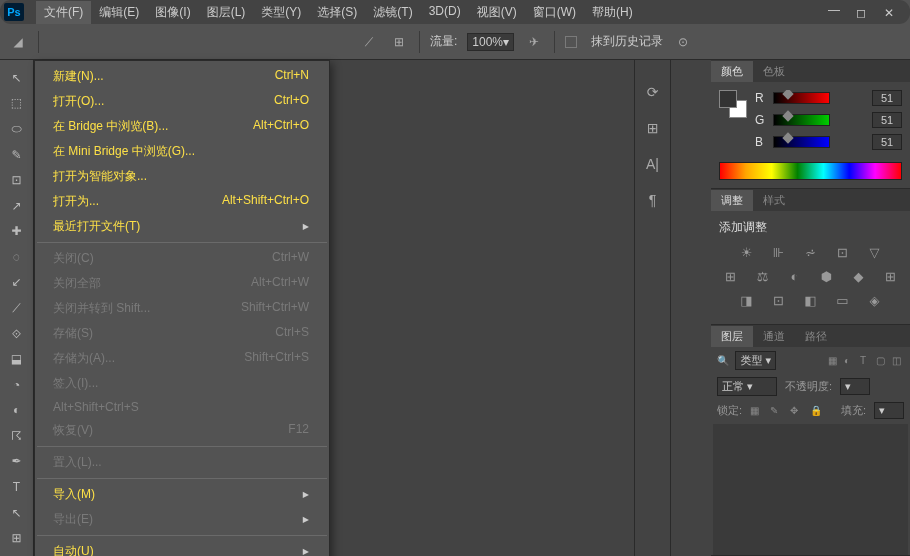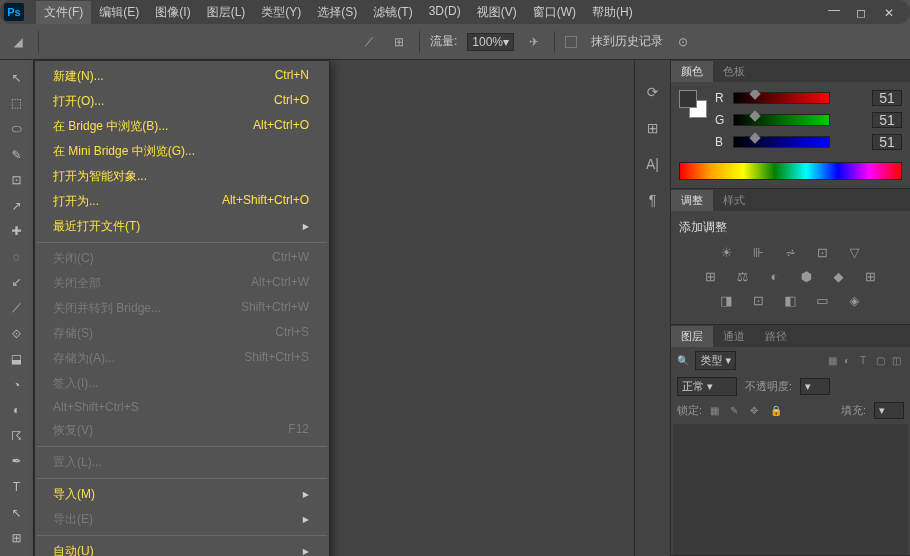"颜色" .panels { padding-left: none -> 40px }
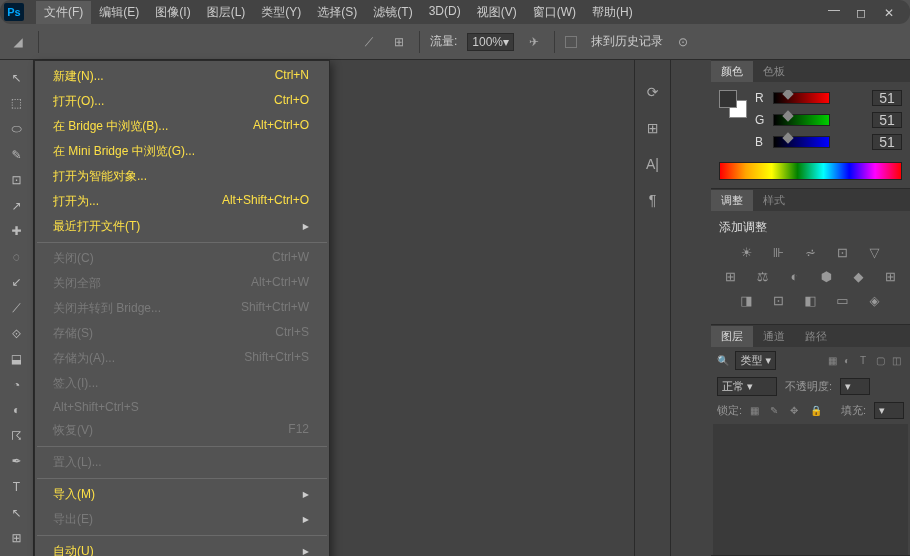"51" .rgb-val { font-size: 14px -> 11px }
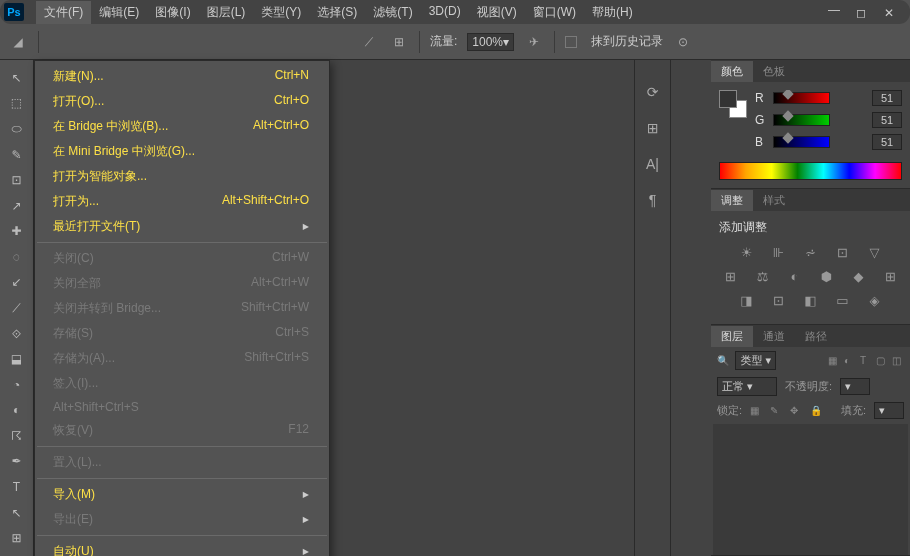"关闭并转到 Bridge..." span { text: Bridge -> Shift }
